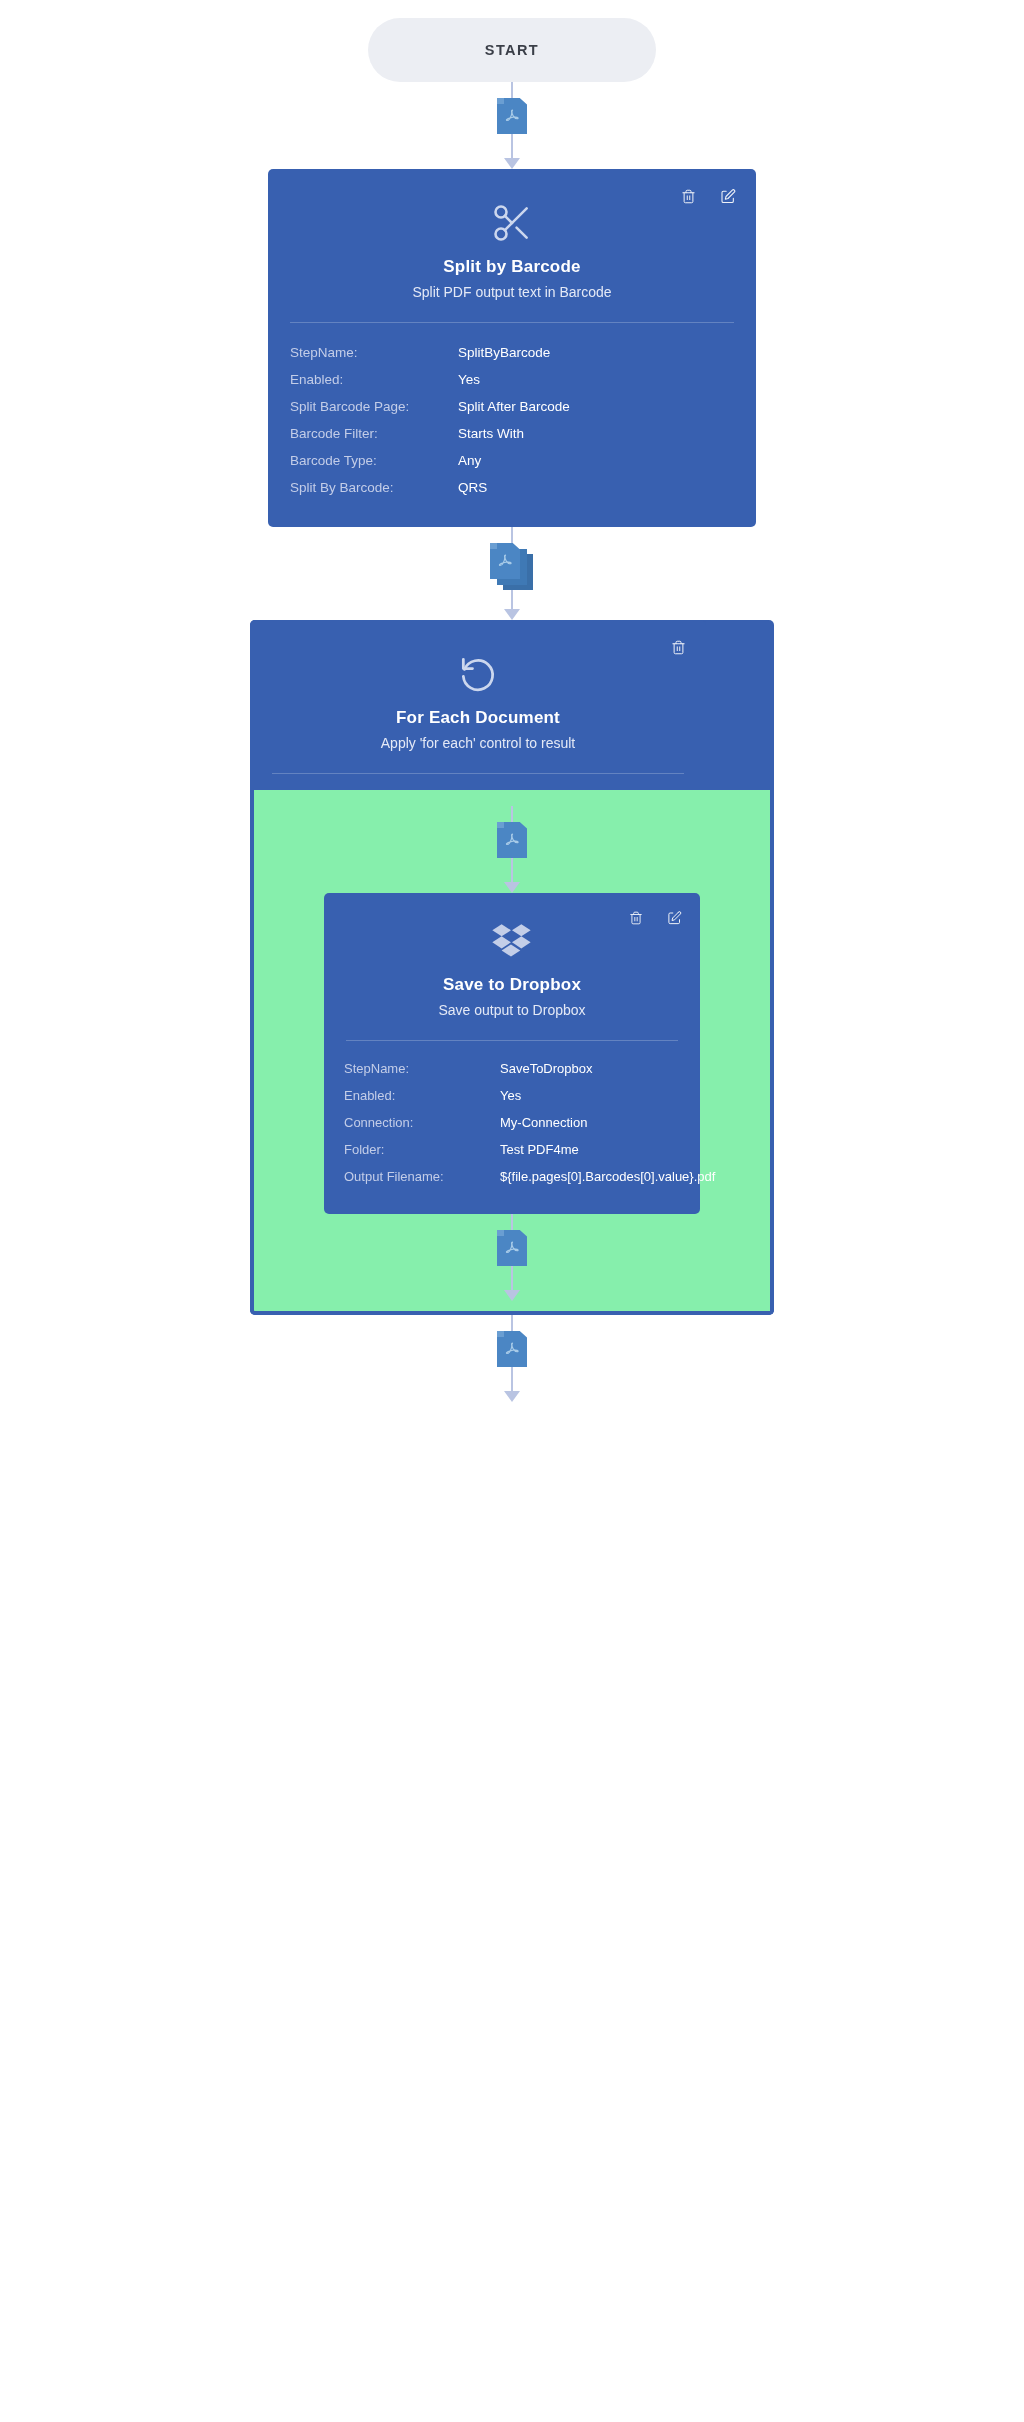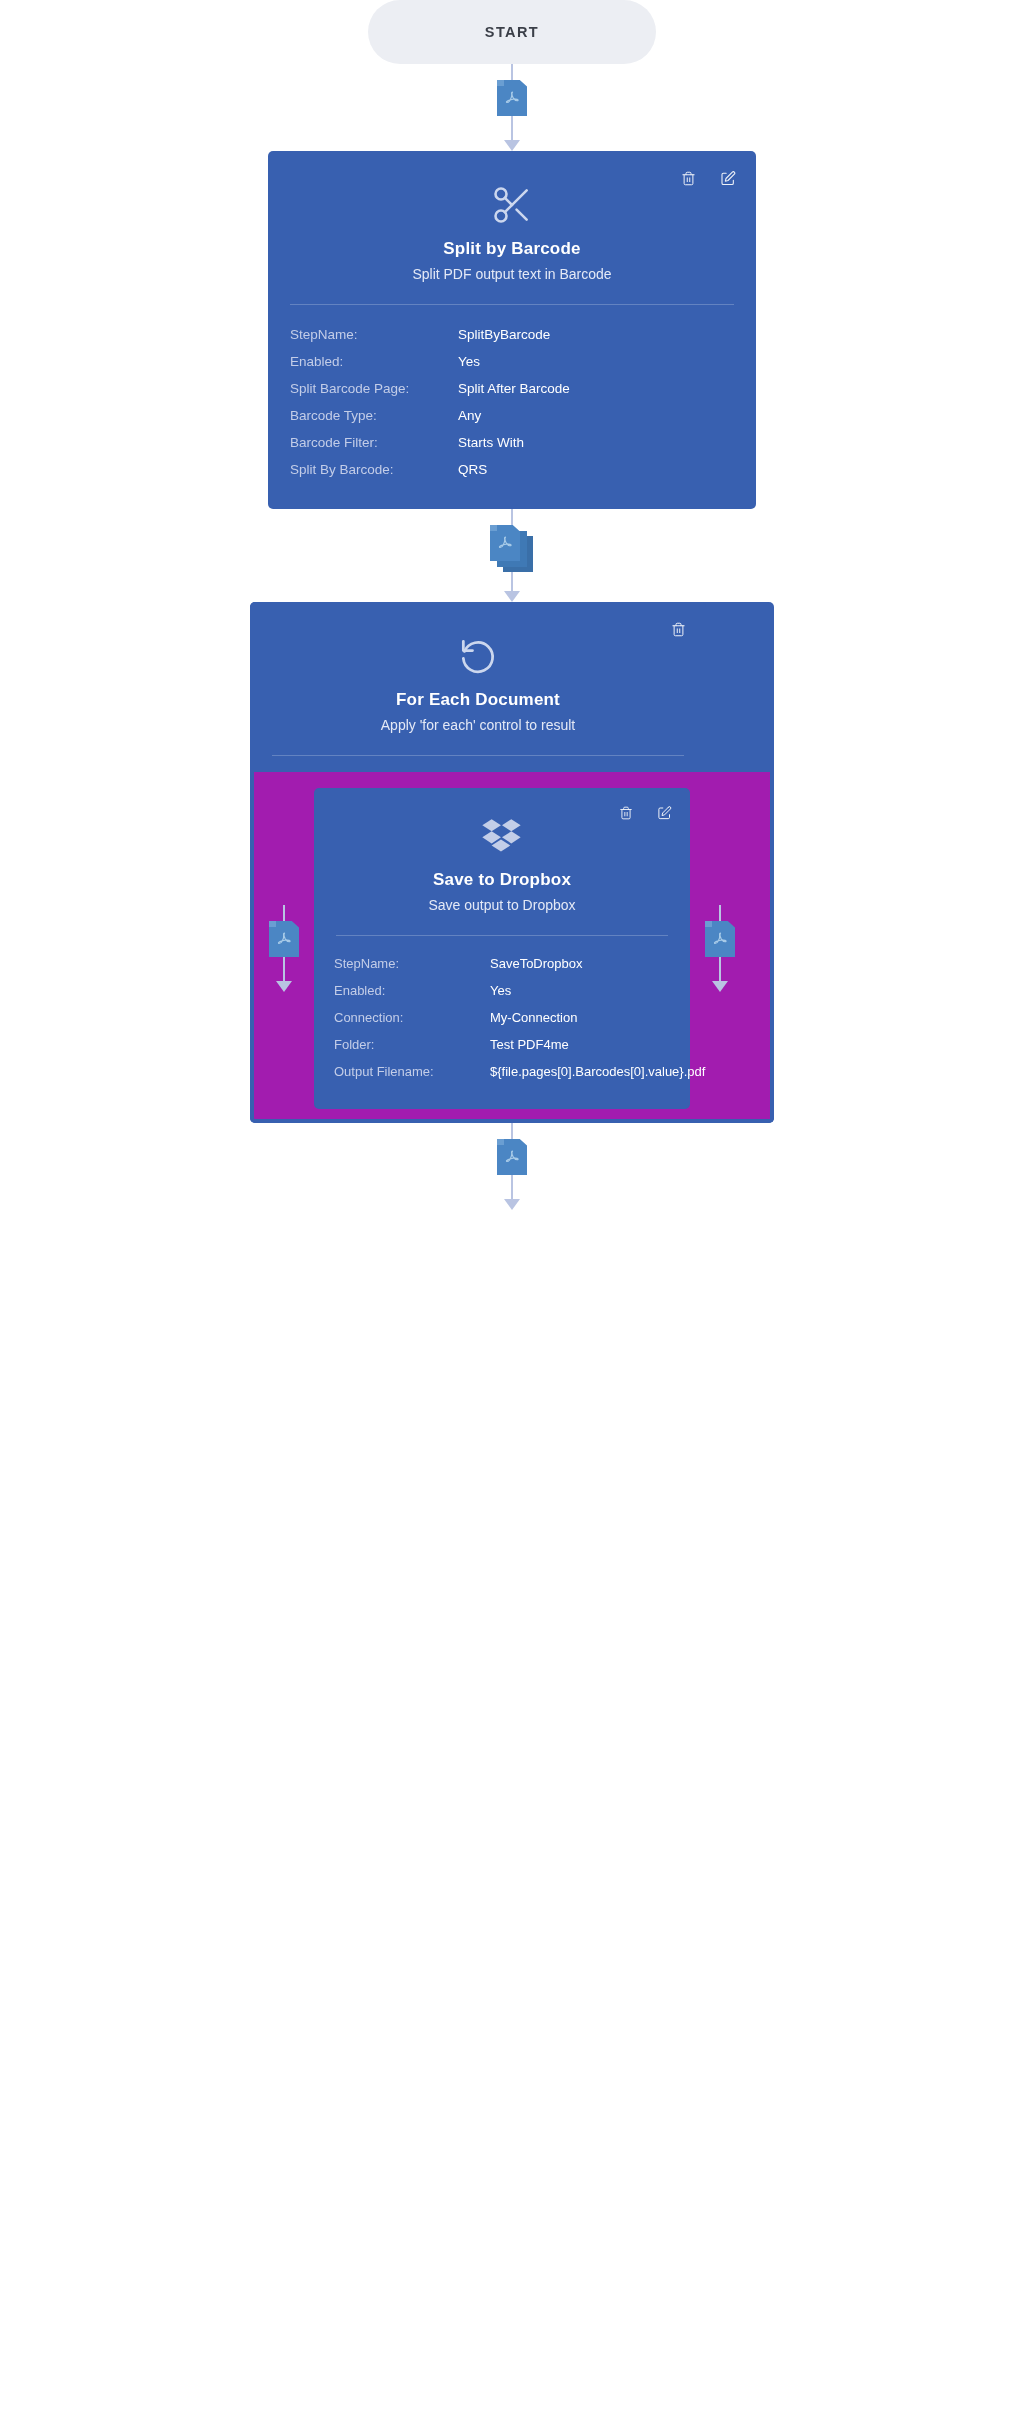"START" .canvas { padding-top: none -> 18px }
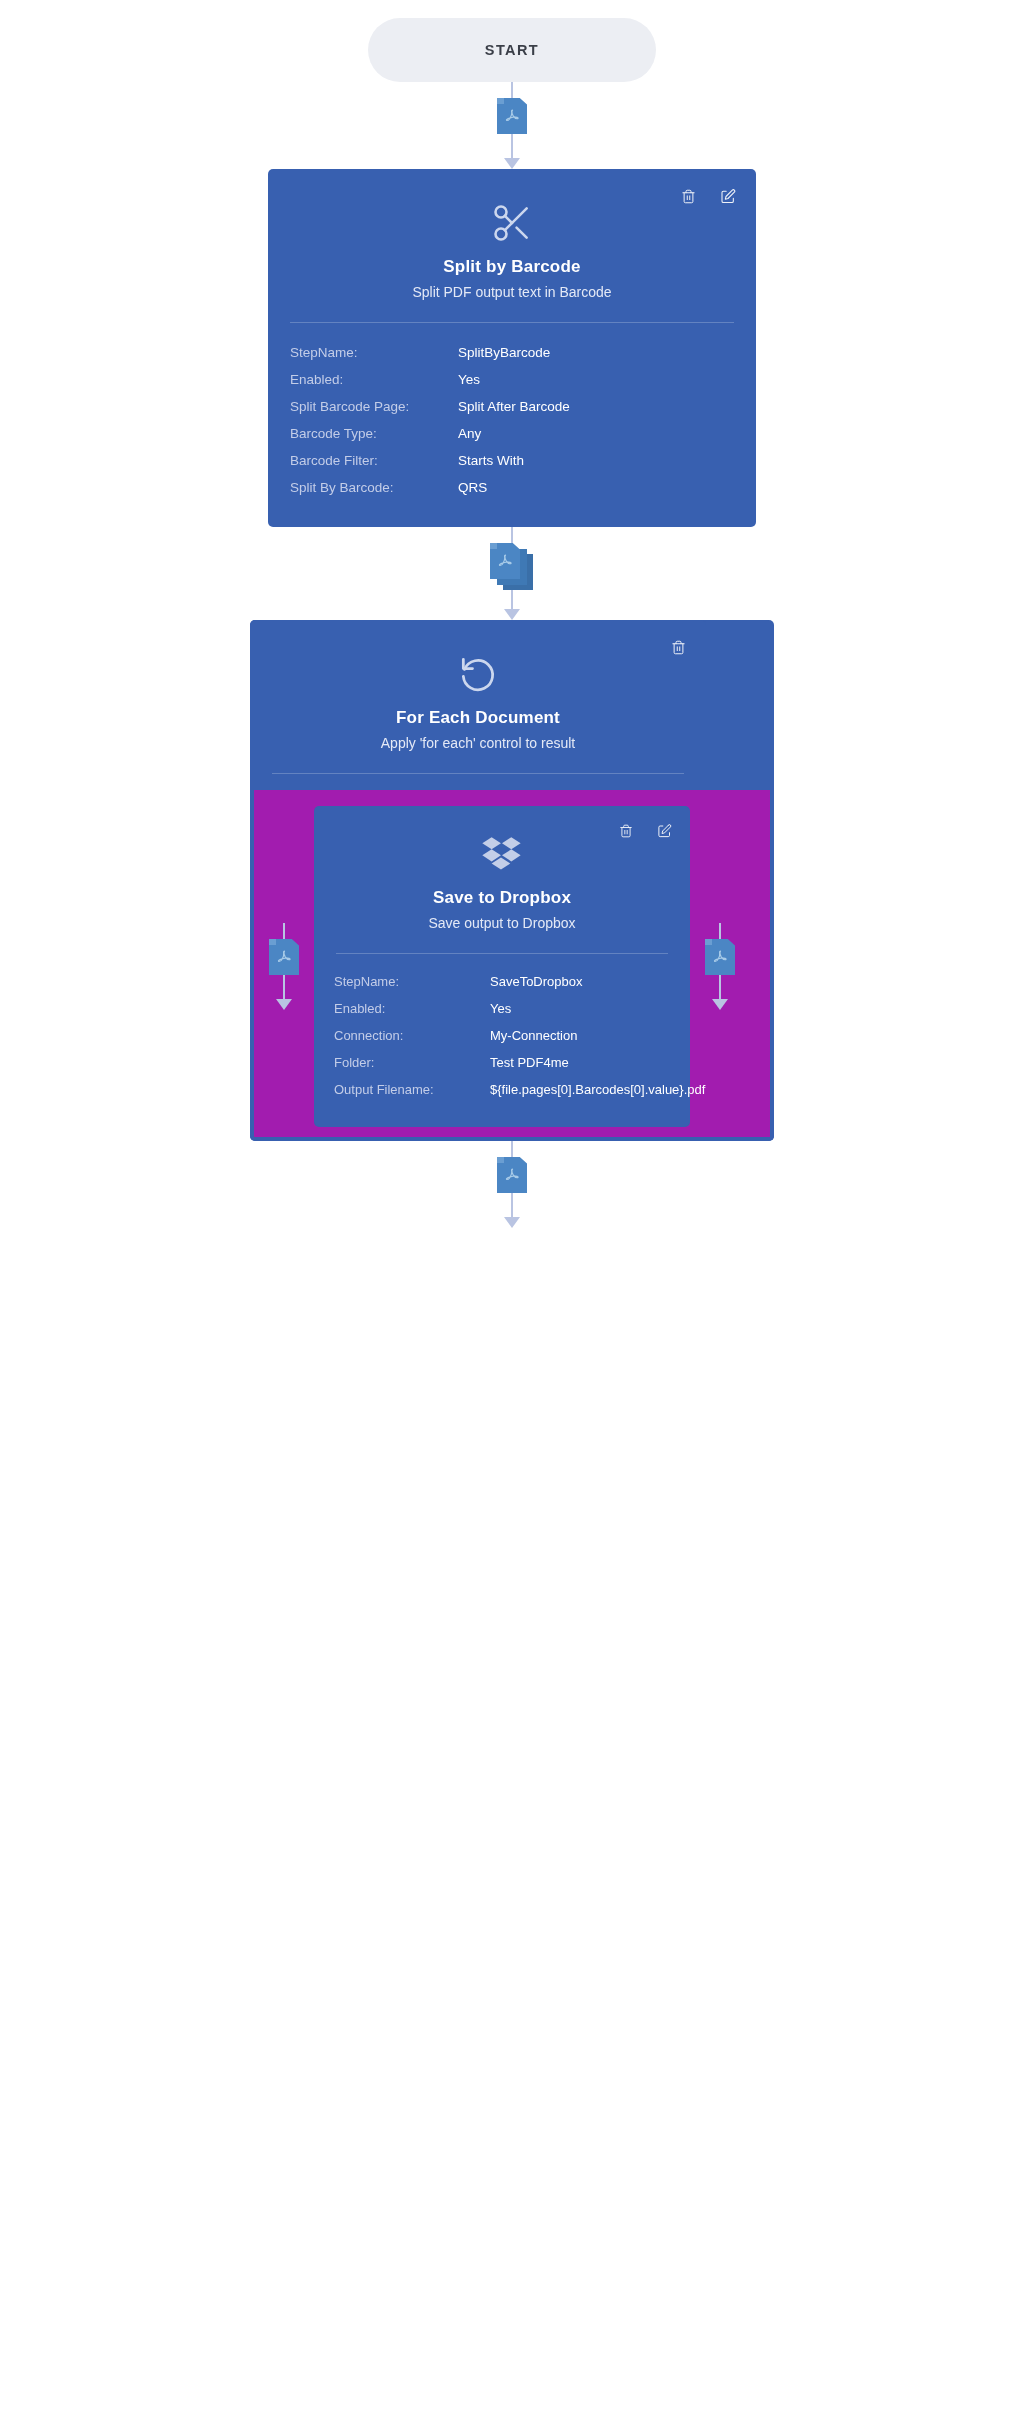"Barcode Type:" div.prop-row { order: before "Barcode Filter:" -> after "Barcode Filter:" }
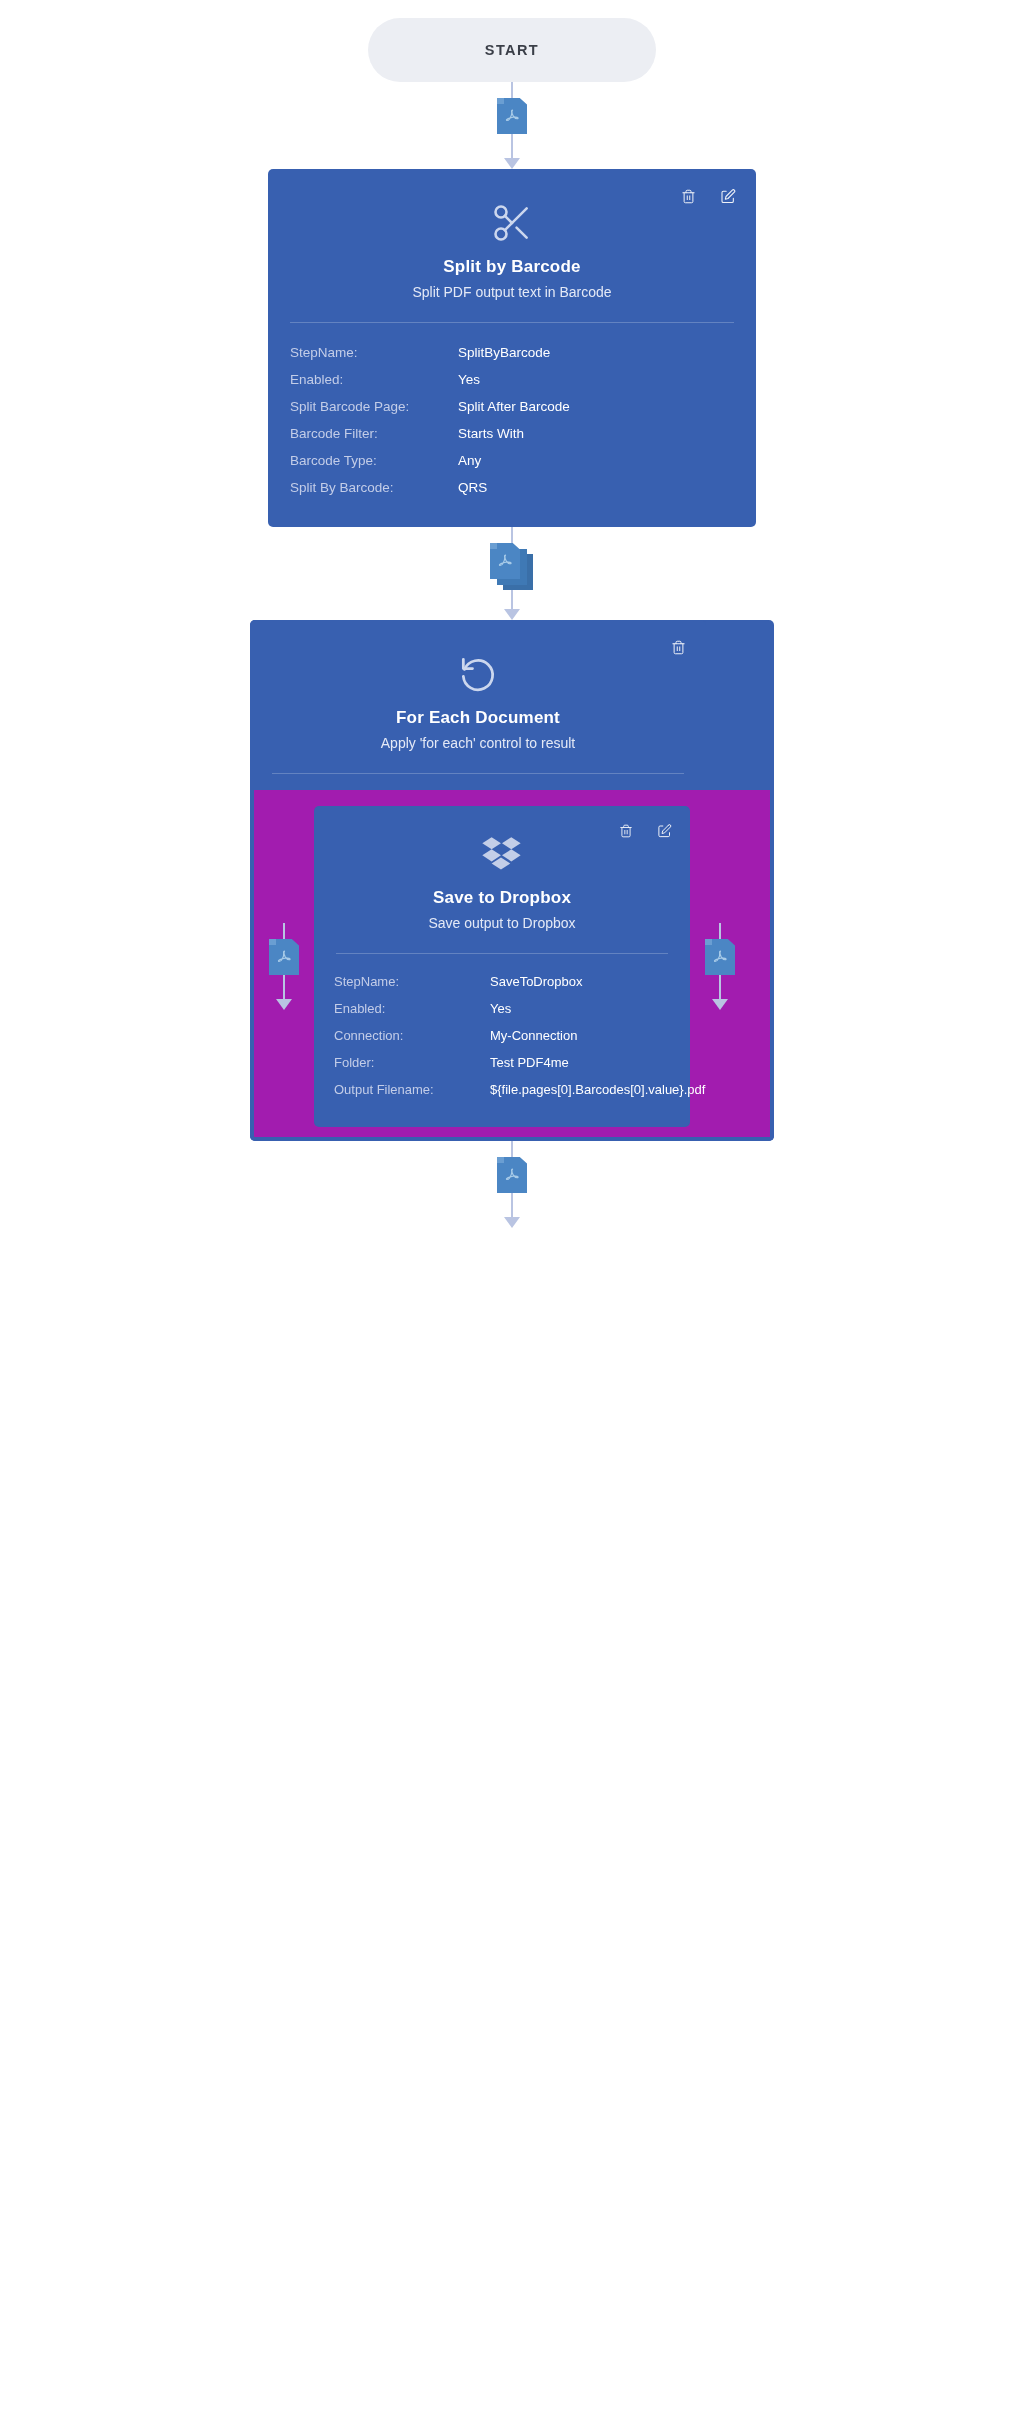"Save to Dropbox" .loop-body { background: #a21caf -> #86efac; flex-direction: row -> column }
